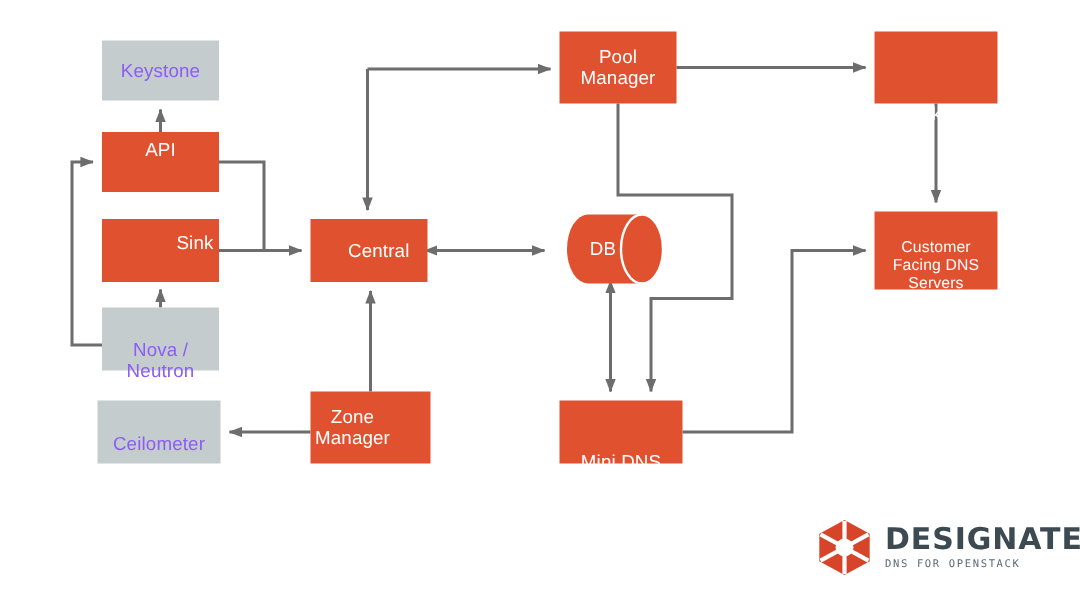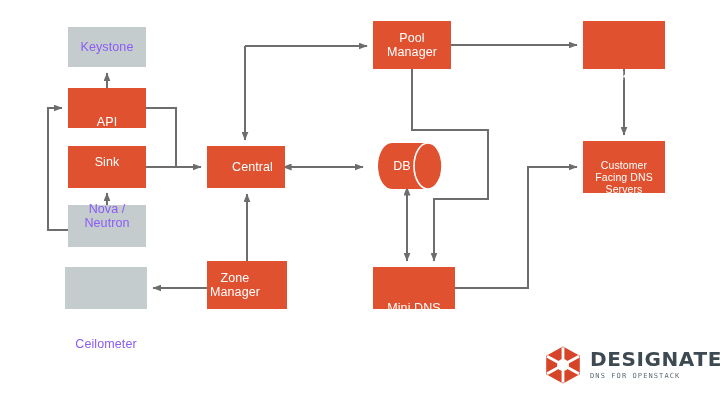"API" div.node-label { top: 94px -> 72px }
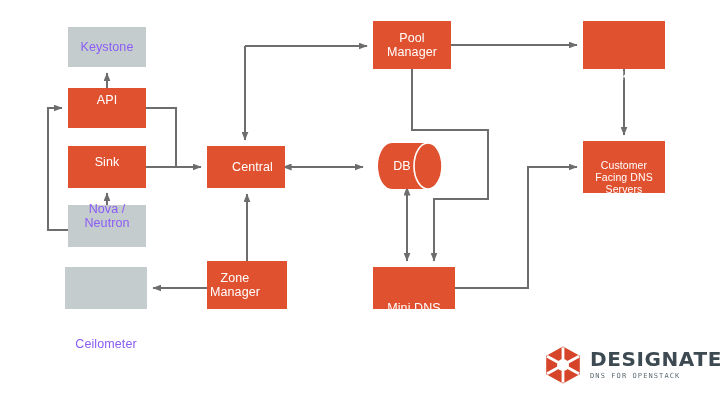"Sink" div.node-label { padding-left: none -> 23px }
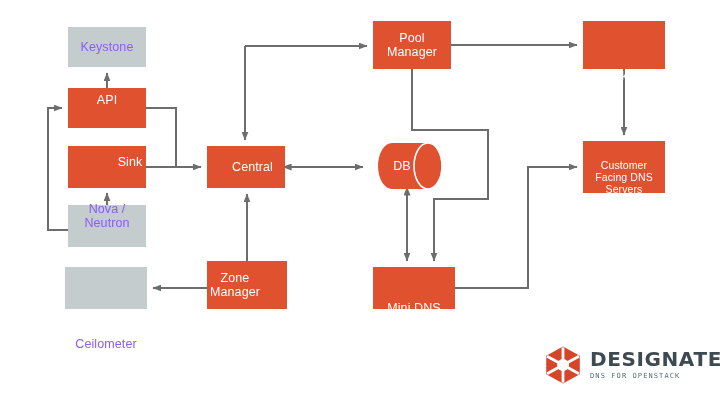"Nova /" div.node-label { top: 195px -> 219px }
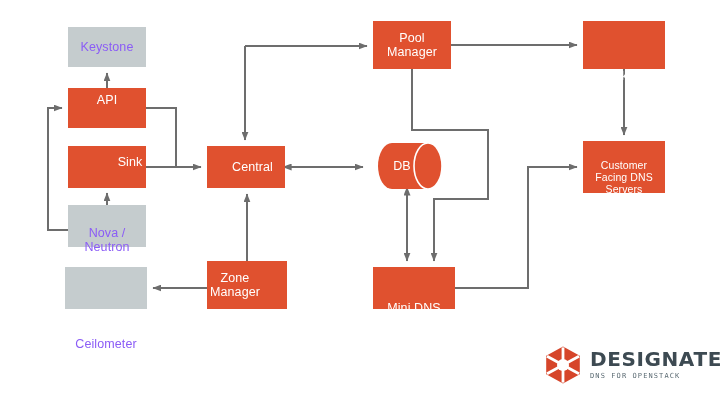"Ceilometer" div.node-label { margin-top: 48px -> none }
